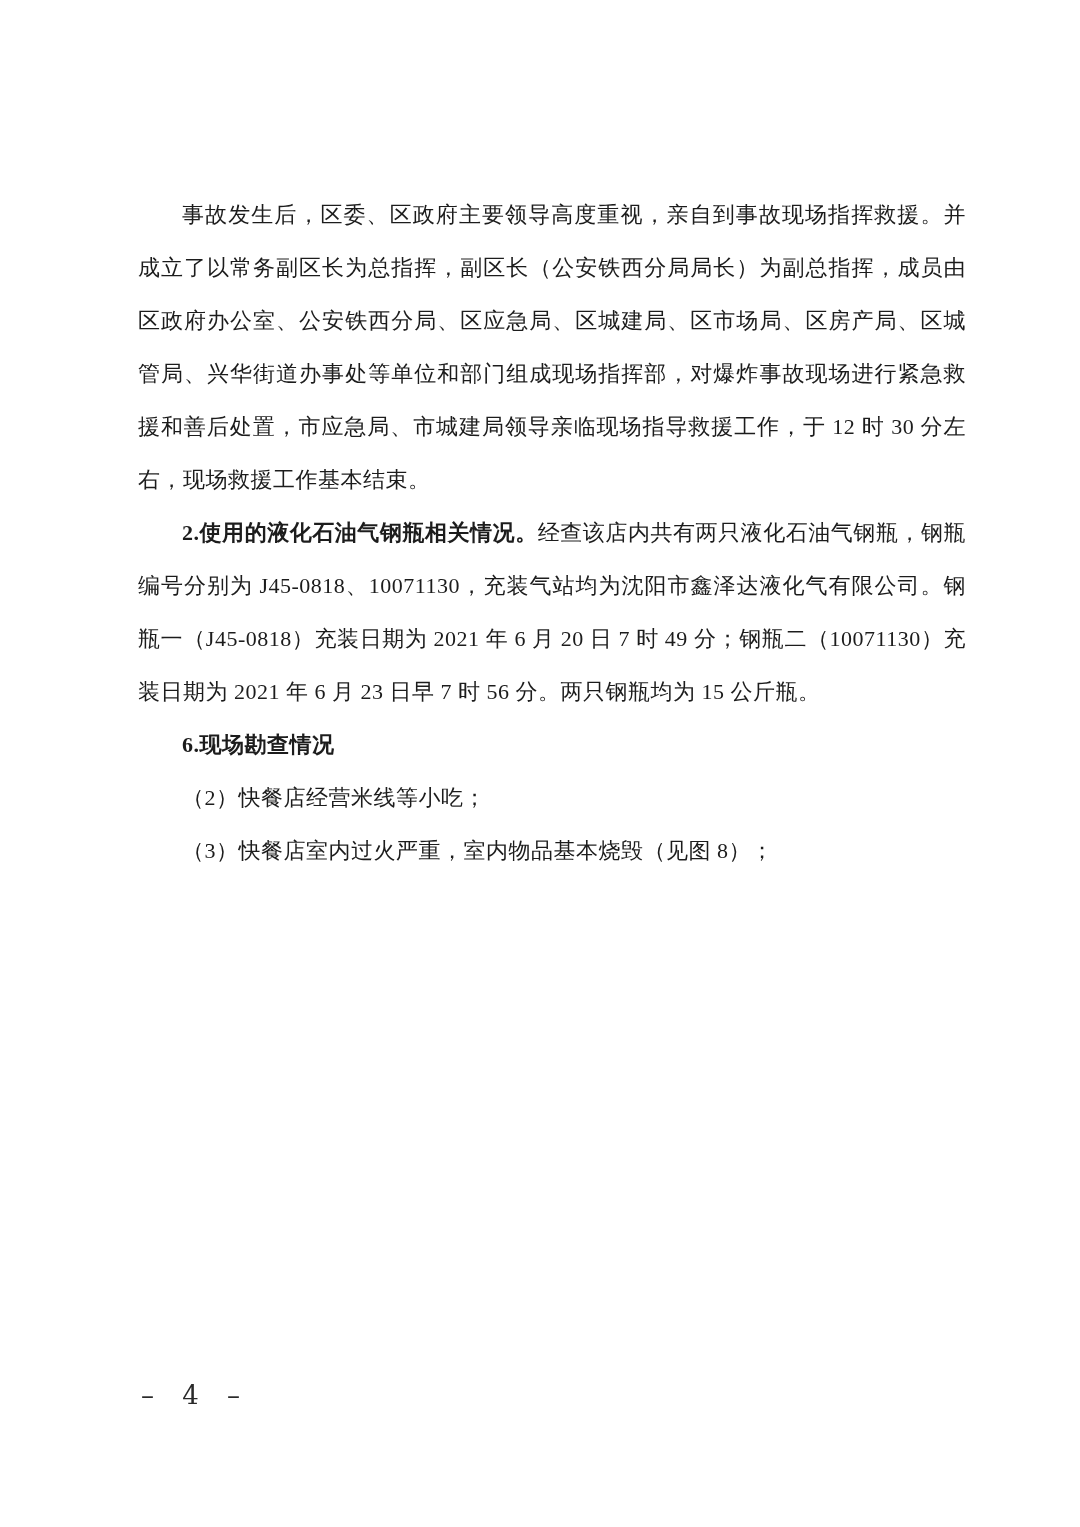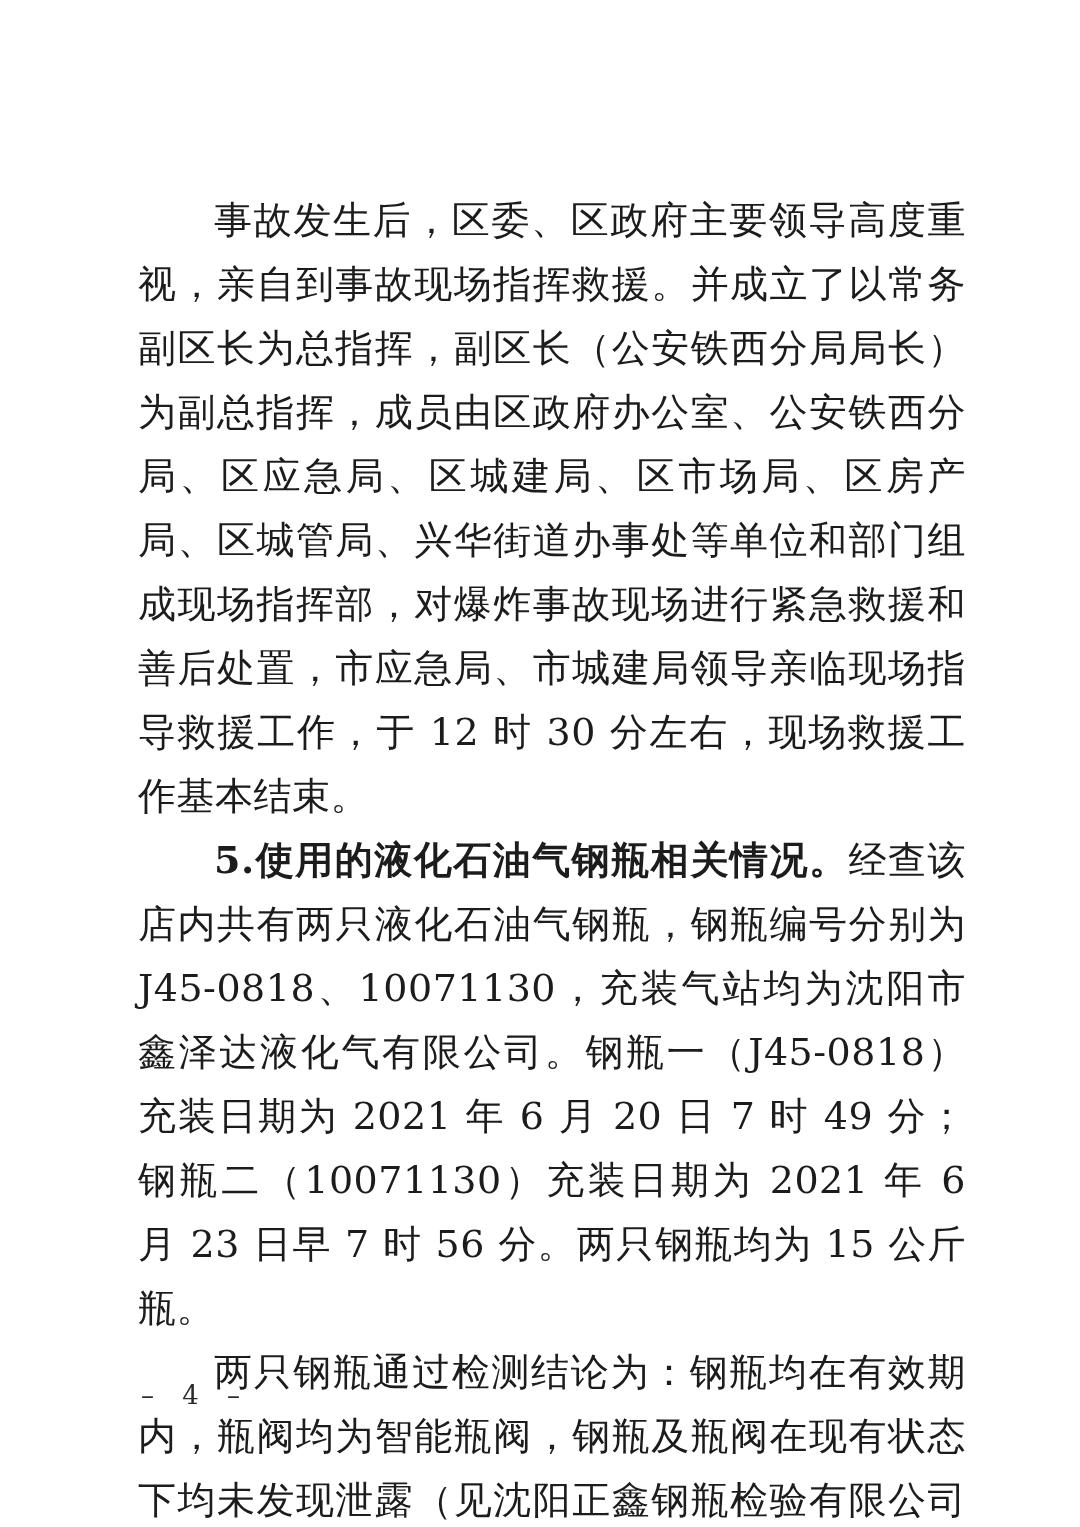"事故发生后，区委、区政府主要领导高度重视，亲自到事故现场指挥救援。并成立了以常务" .para { font-family: none -> Liberation Serif, serif; font-size: 38px -> 22px; line-height: 64px -> 53px }
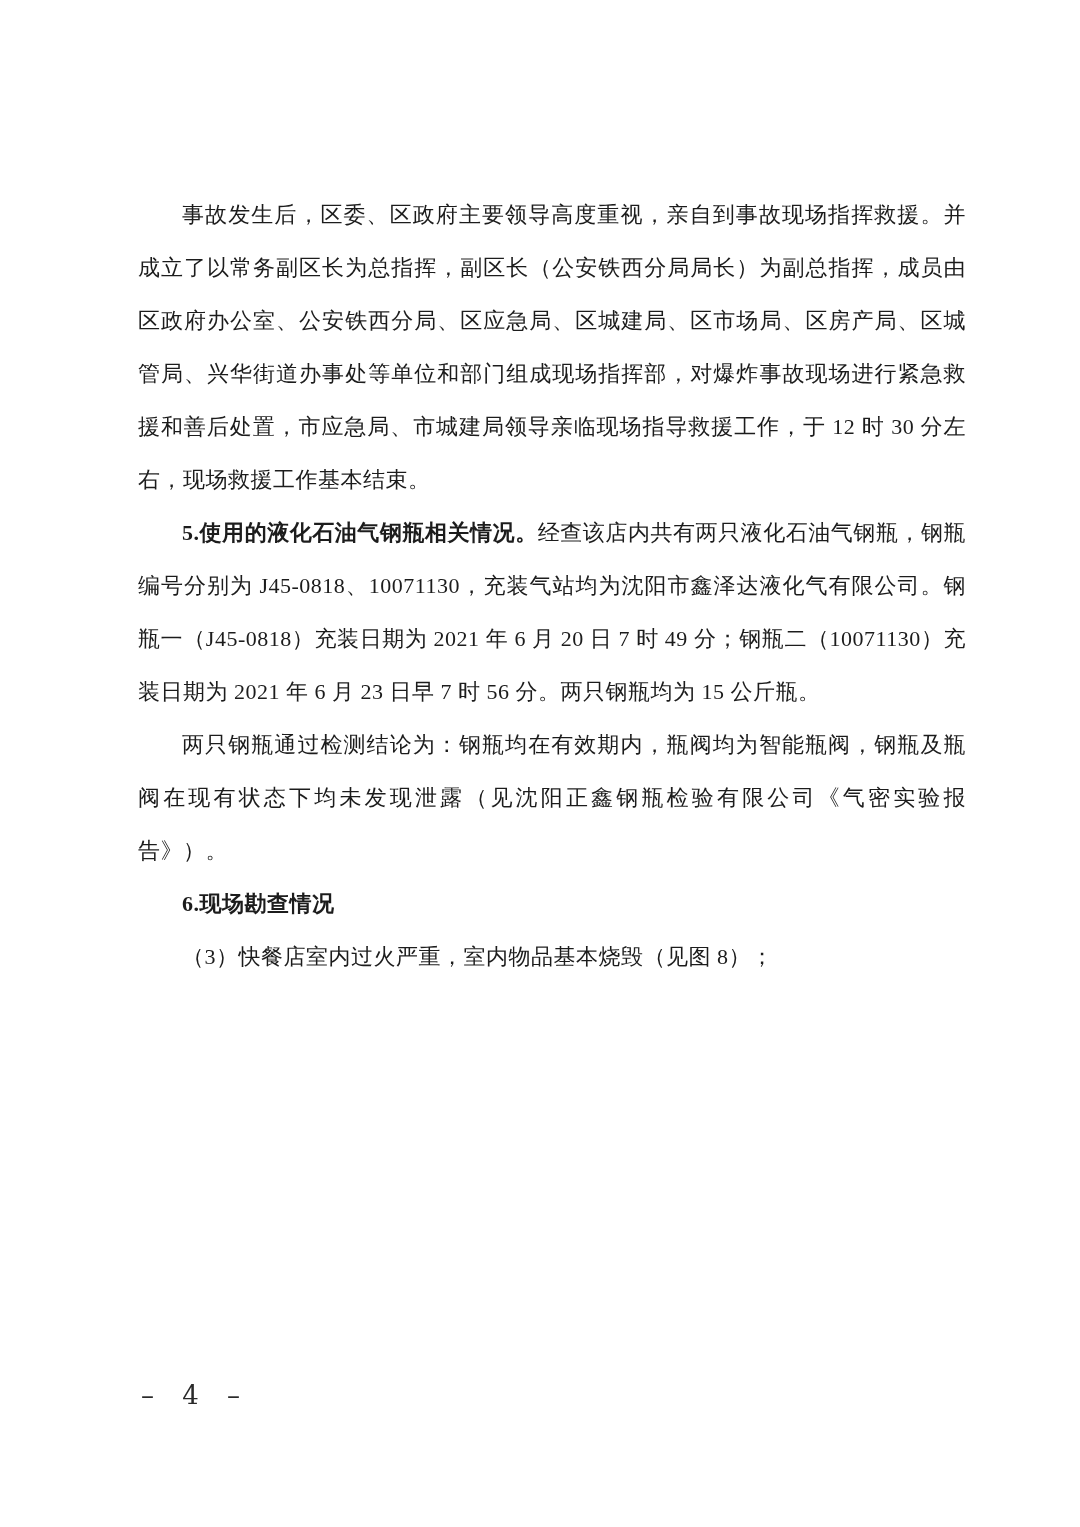"5.使用的液化石油气钢瓶相关情况。" span.lead-bold { text: 5 -> 2 }
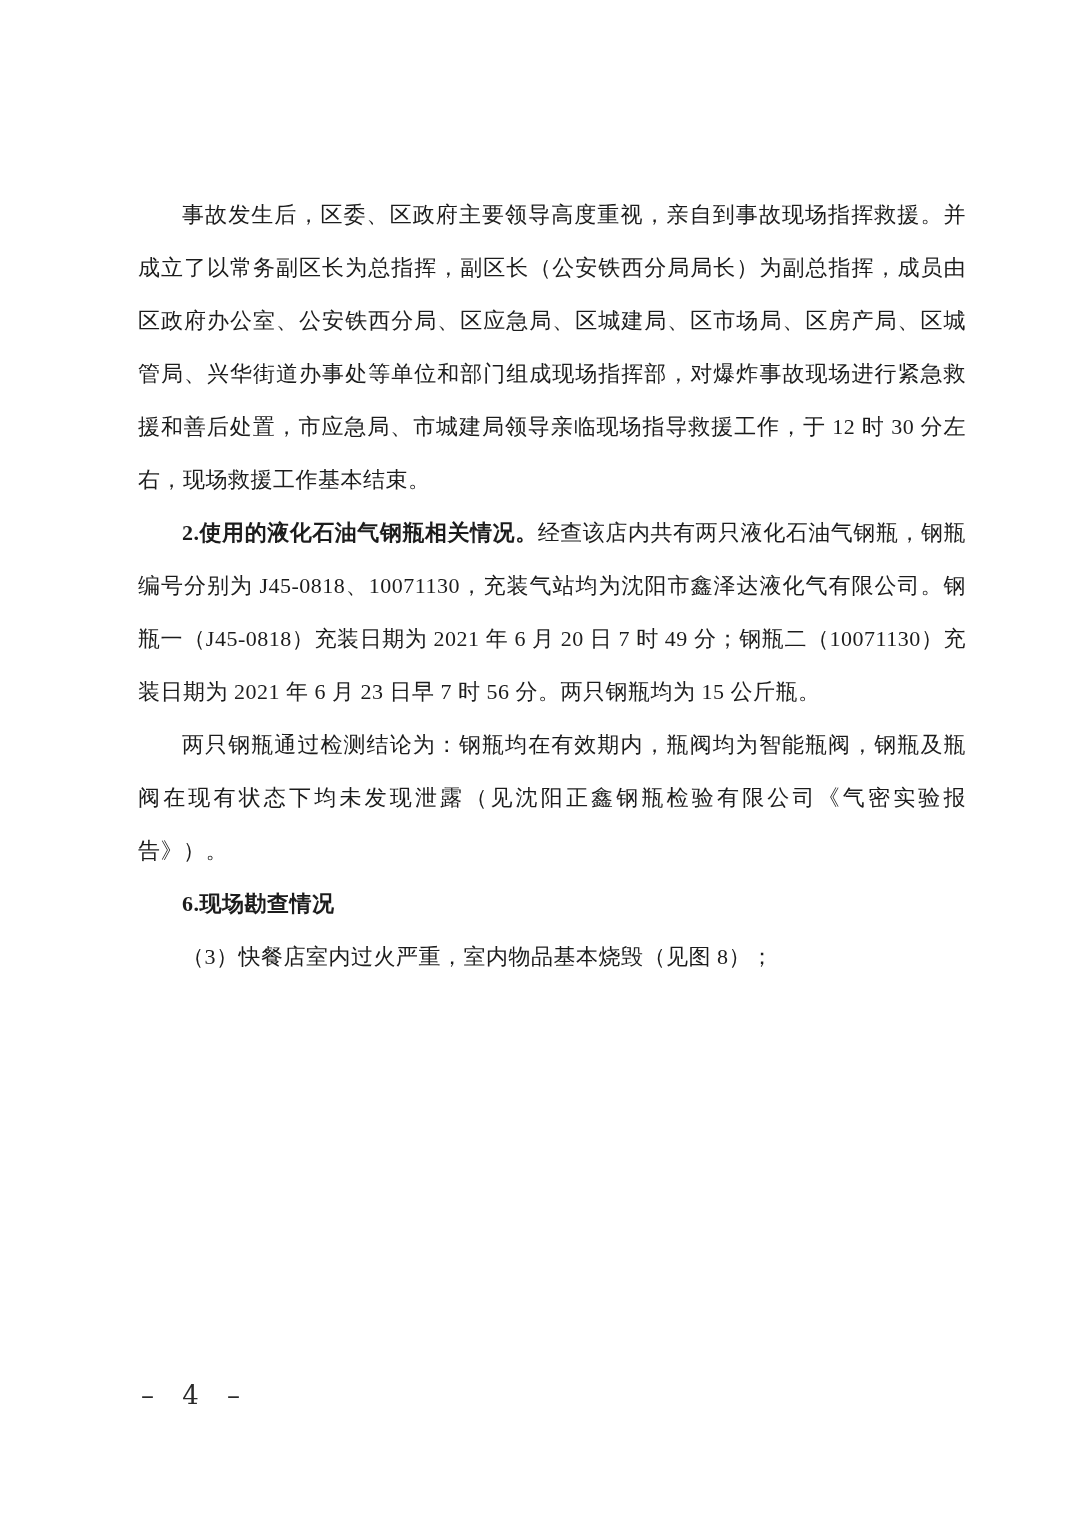"两只钢瓶通过检测结论为：钢瓶均在有效期内，瓶阀均为智能瓶阀，钢瓶及瓶阀在现有状态" p.para { html: <p>两只钢瓶通过检测结论为：钢瓶均在有效期内，瓶阀均为智能瓶阀，钢瓶及瓶阀在现有状态下均未发现泄露（见沈阳正鑫钢瓶检验有限公司《气密实验报告》）。</p> -> none }
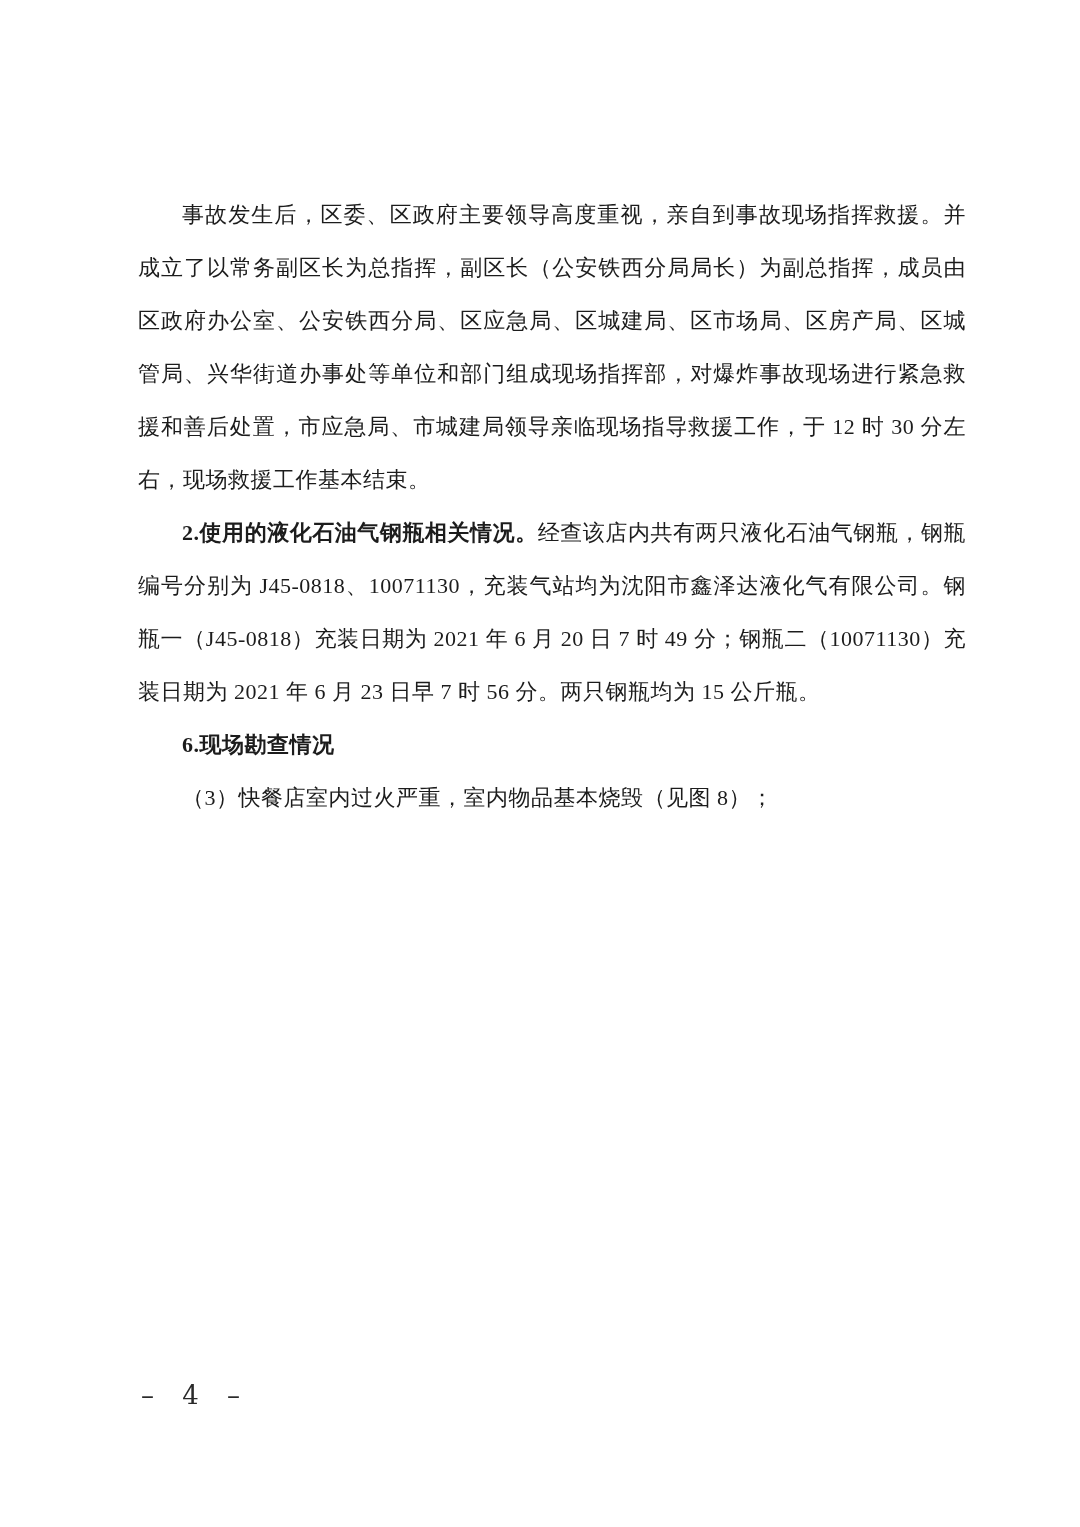"（2）快餐店经营米线等小吃；" p.para { html: none -> <p>（2）快餐店经营米线等小吃；</p> }
